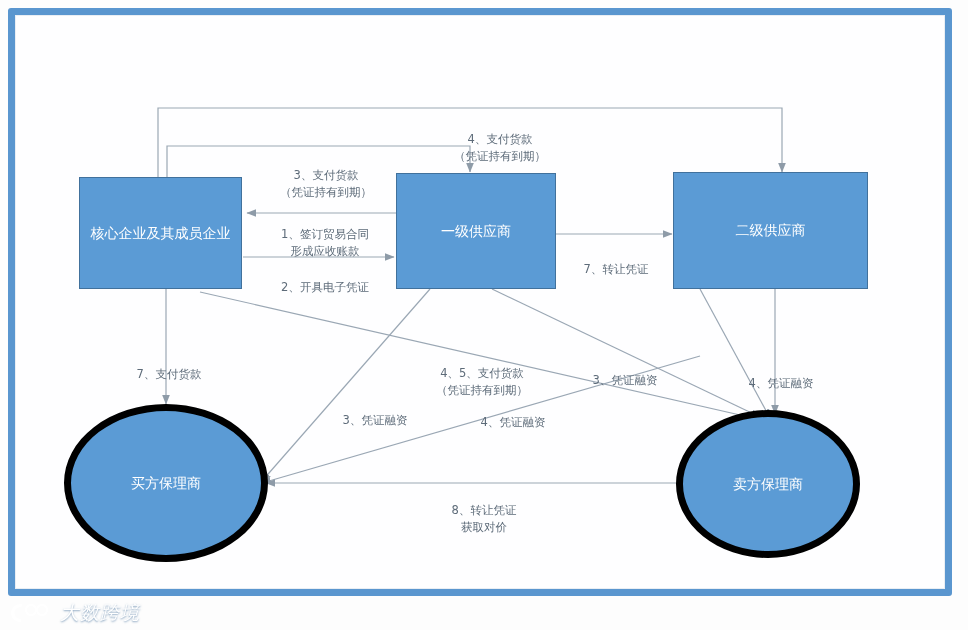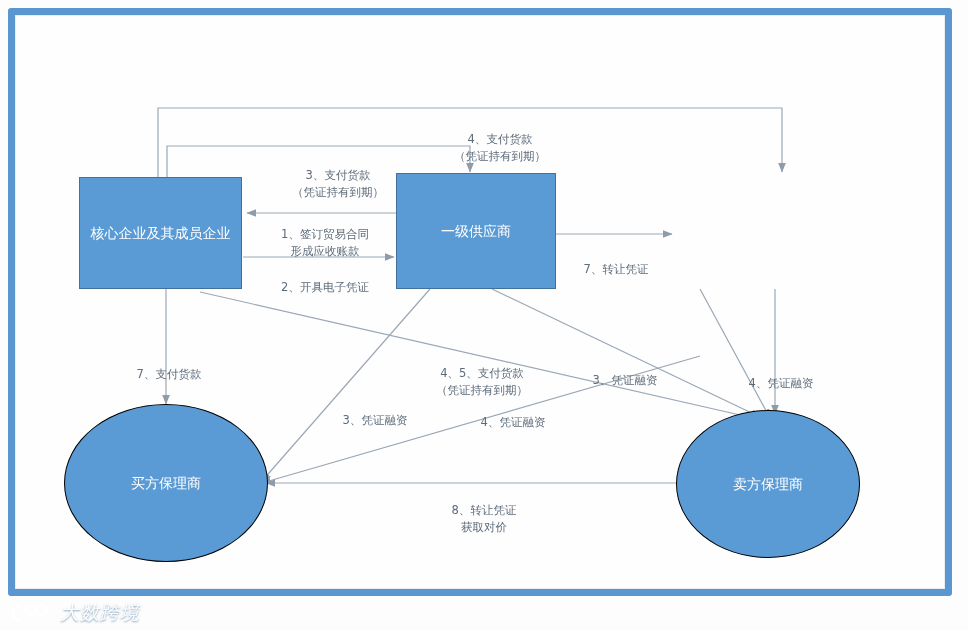"3、支付货款" div.edge-label { left: 248px -> 236px }
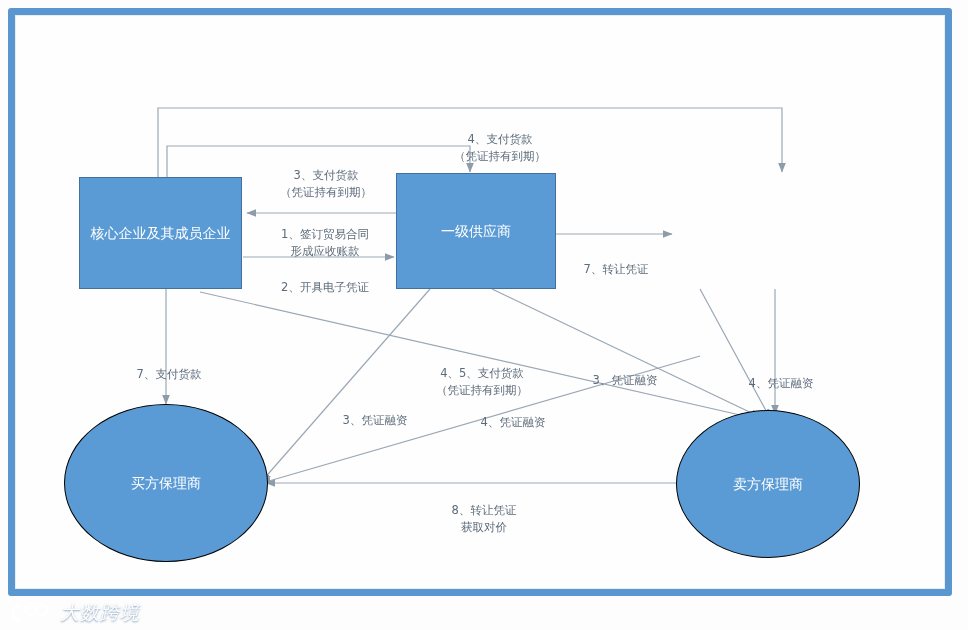"二级供应商" div.node { html: none -> <div> <span>二级供应商</span> </div> }
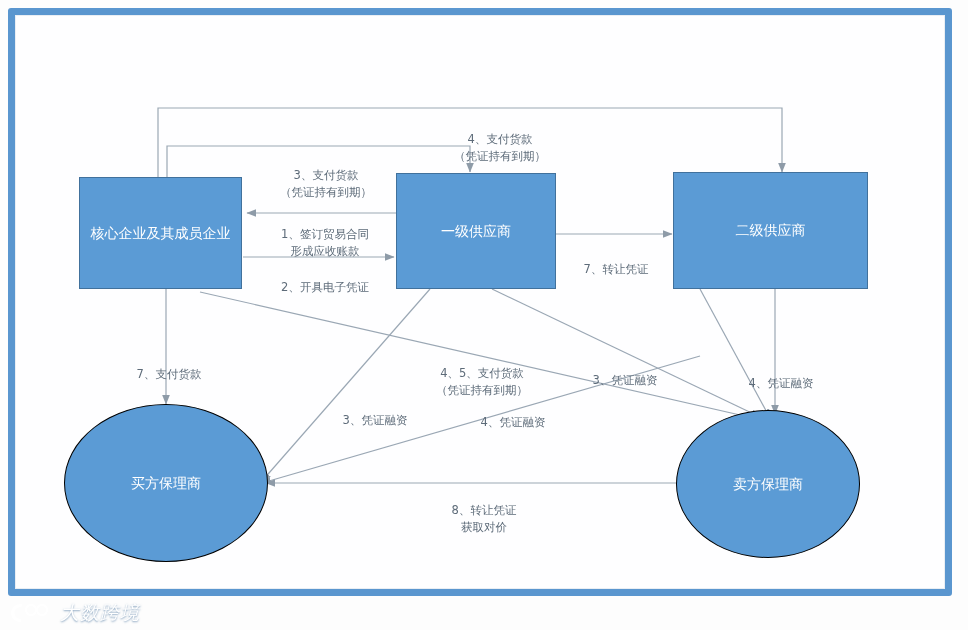"买方保理商" .node.ellipse { border: 1px solid #000000 -> 7px solid #000000 }
